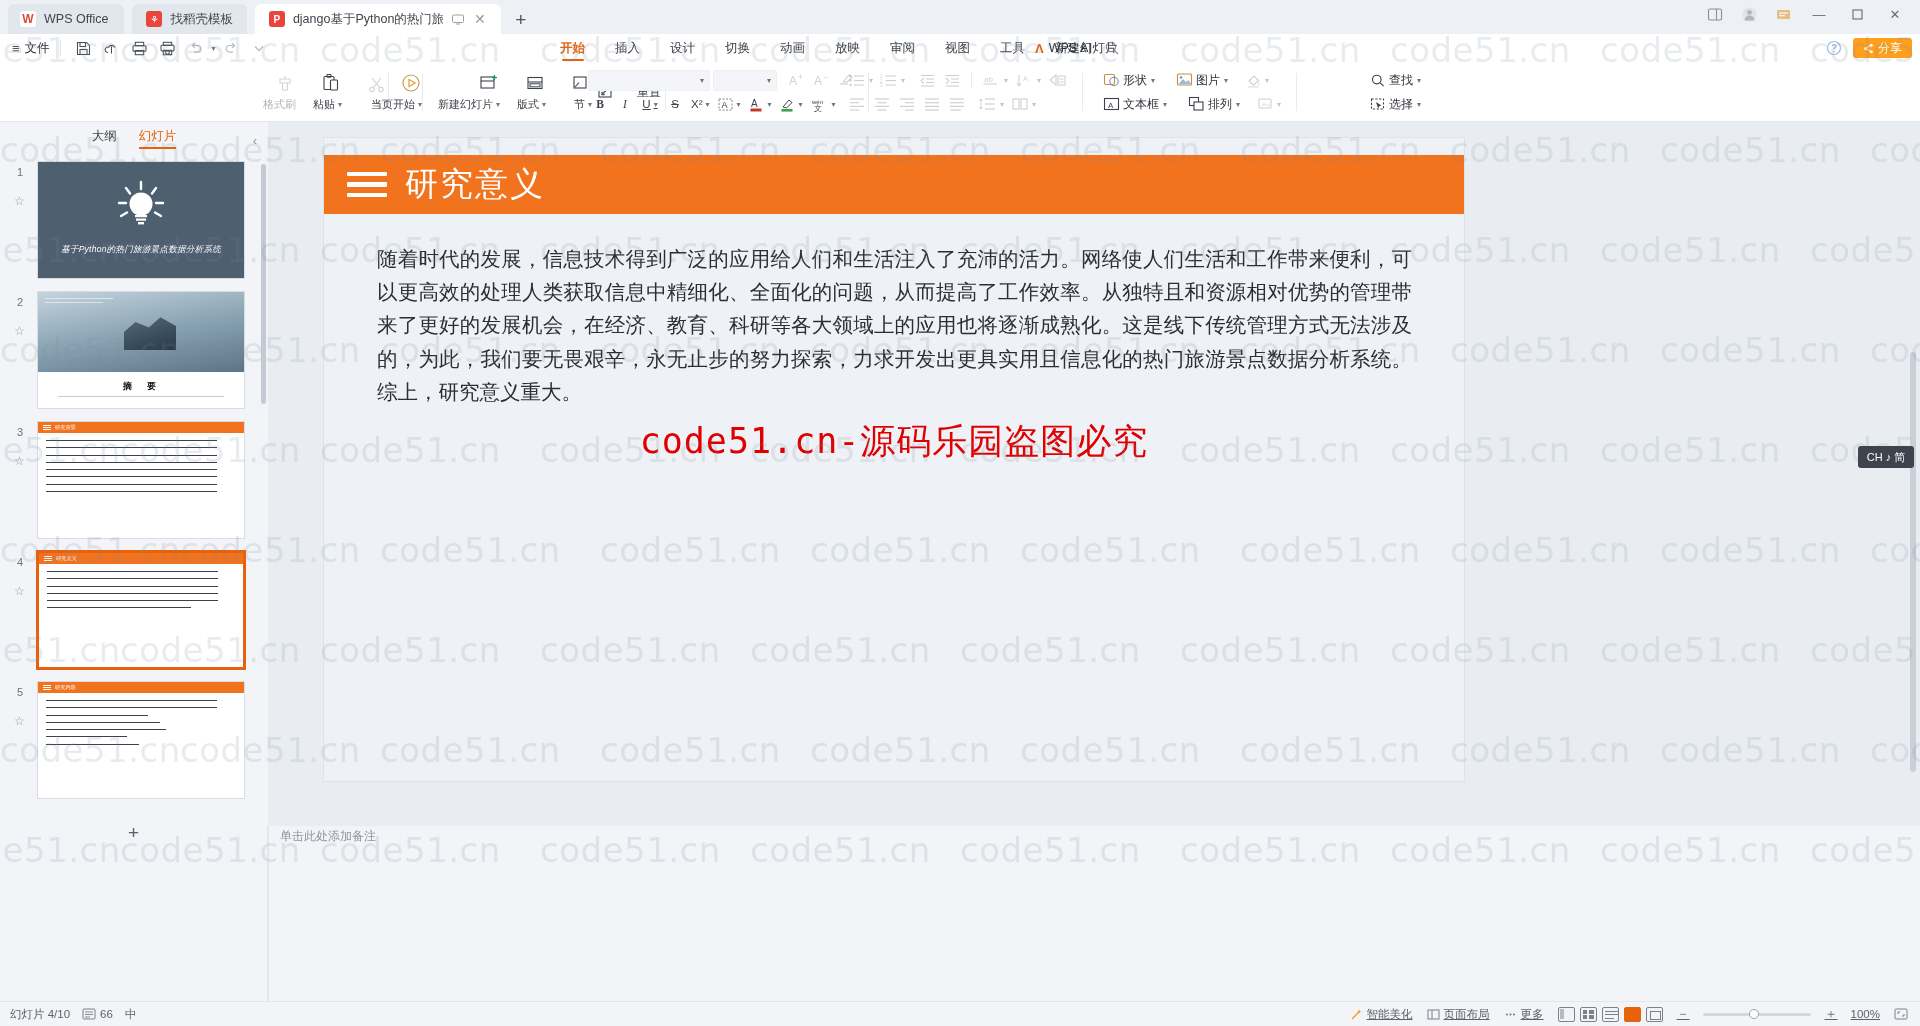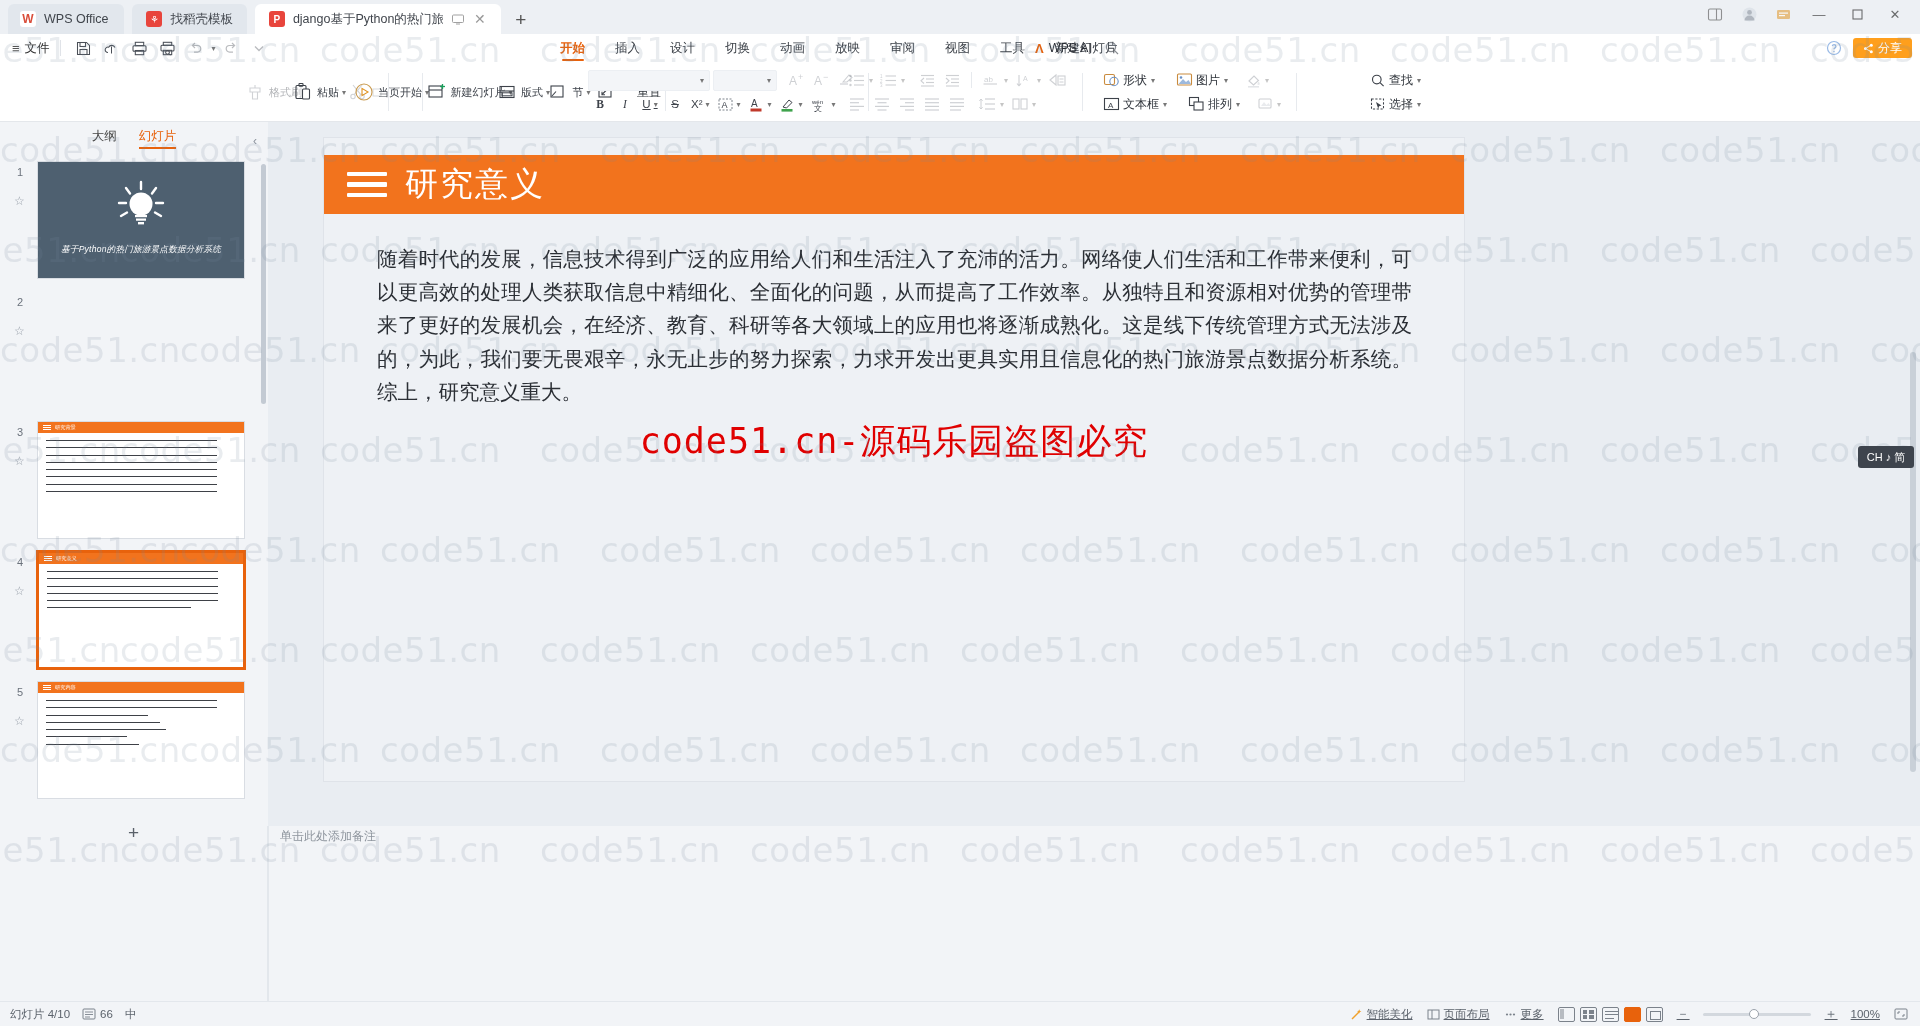"格式刷" .big-btn { align-items: center -> flex-end; flex-direction: row -> column }
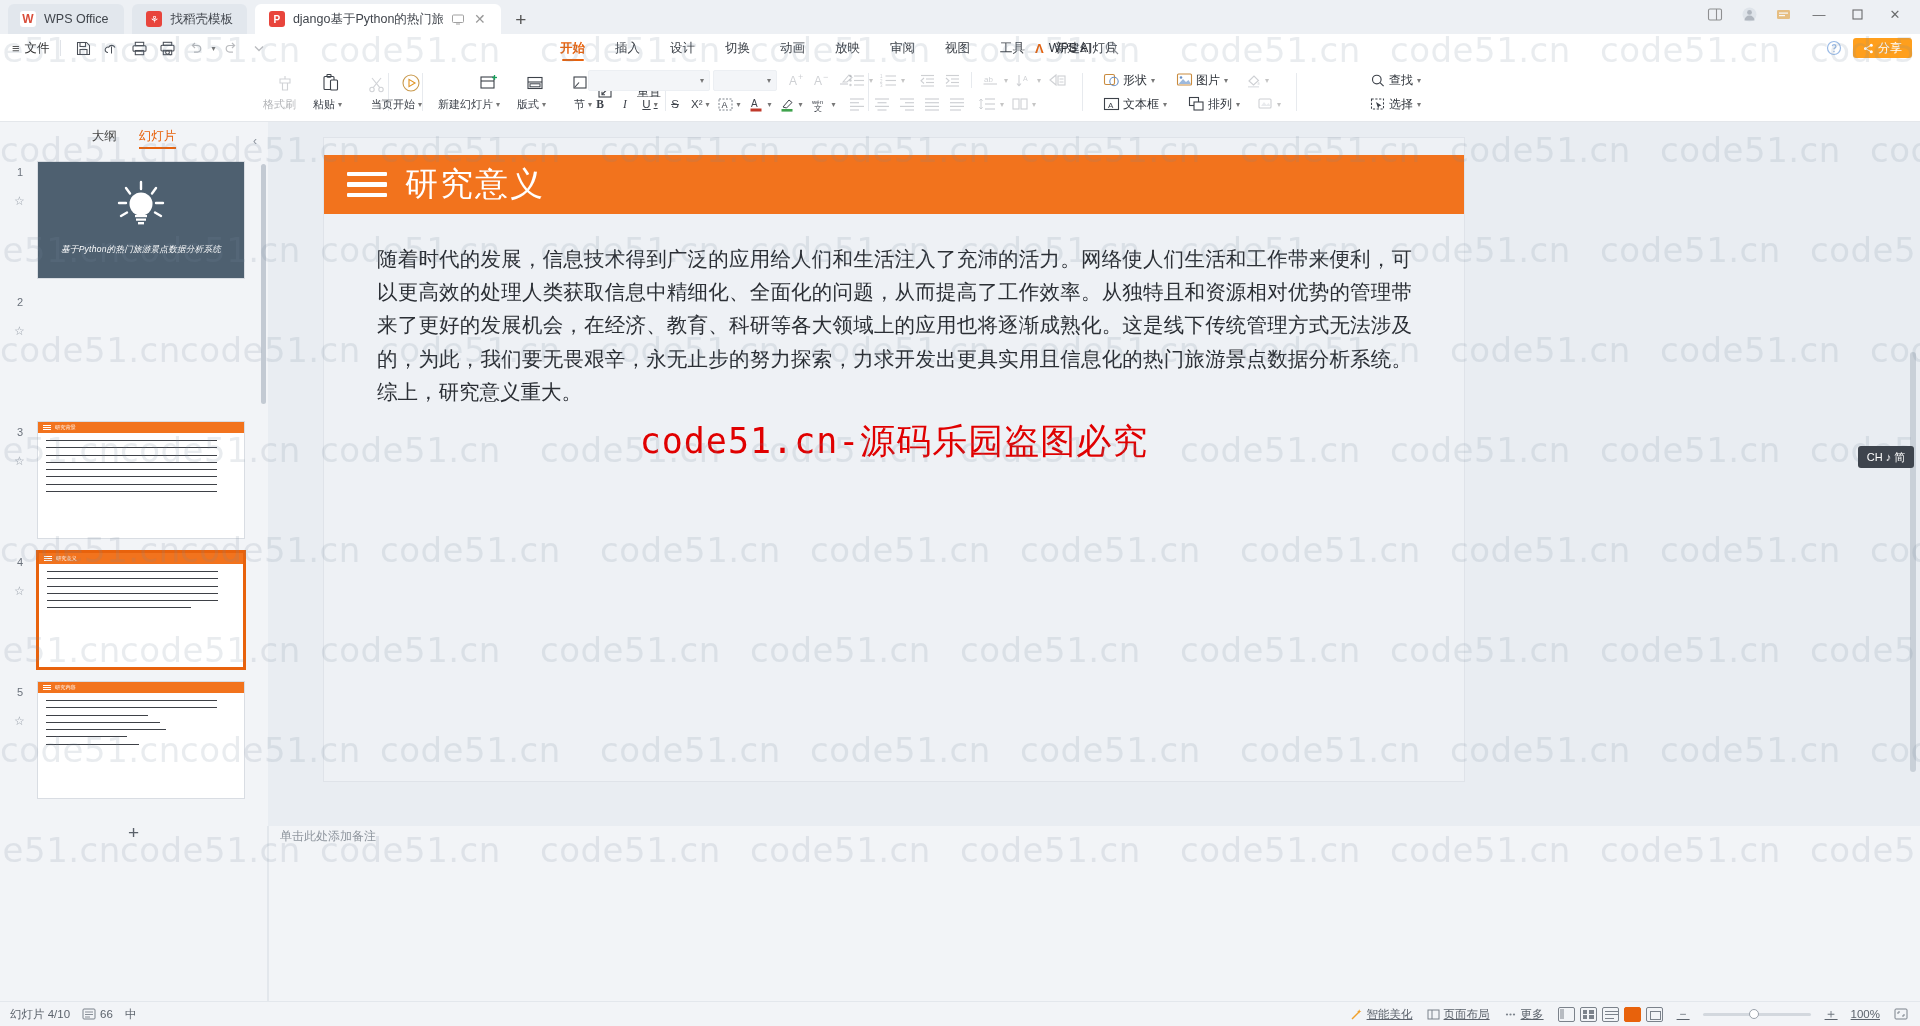"摘 要" div.thumb { html: none -> <div> <div></div> <div> ▬▬▬▬▬▬▬▬▬▬▬▬▬▬ ▬▬▬▬▬▬▬▬▬▬▬▬ ▬▬▬▬▬▬▬▬▬▬▬▬▬▬ ▬▬▬▬▬▬▬▬ </div> <div>摘 要</div> <div></div> </div> }
